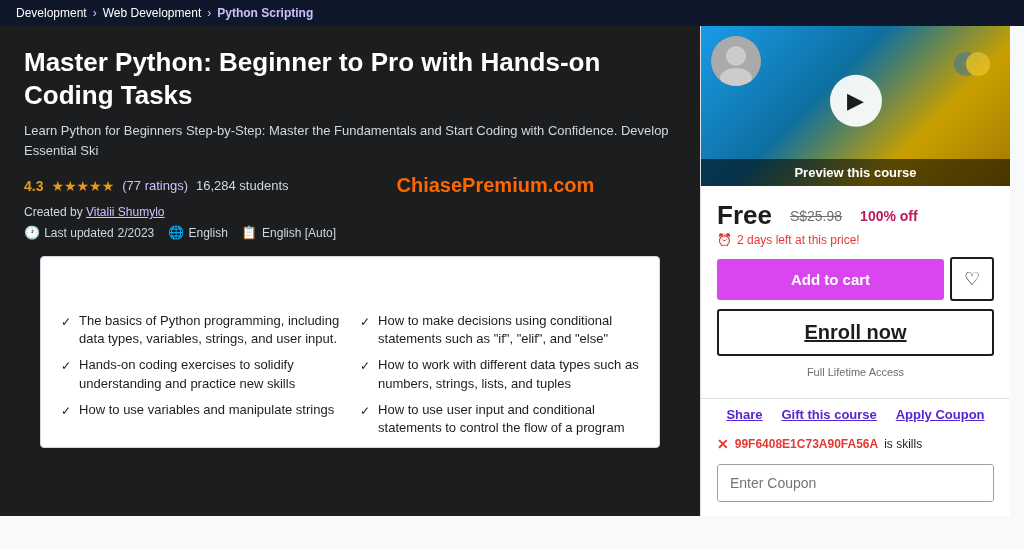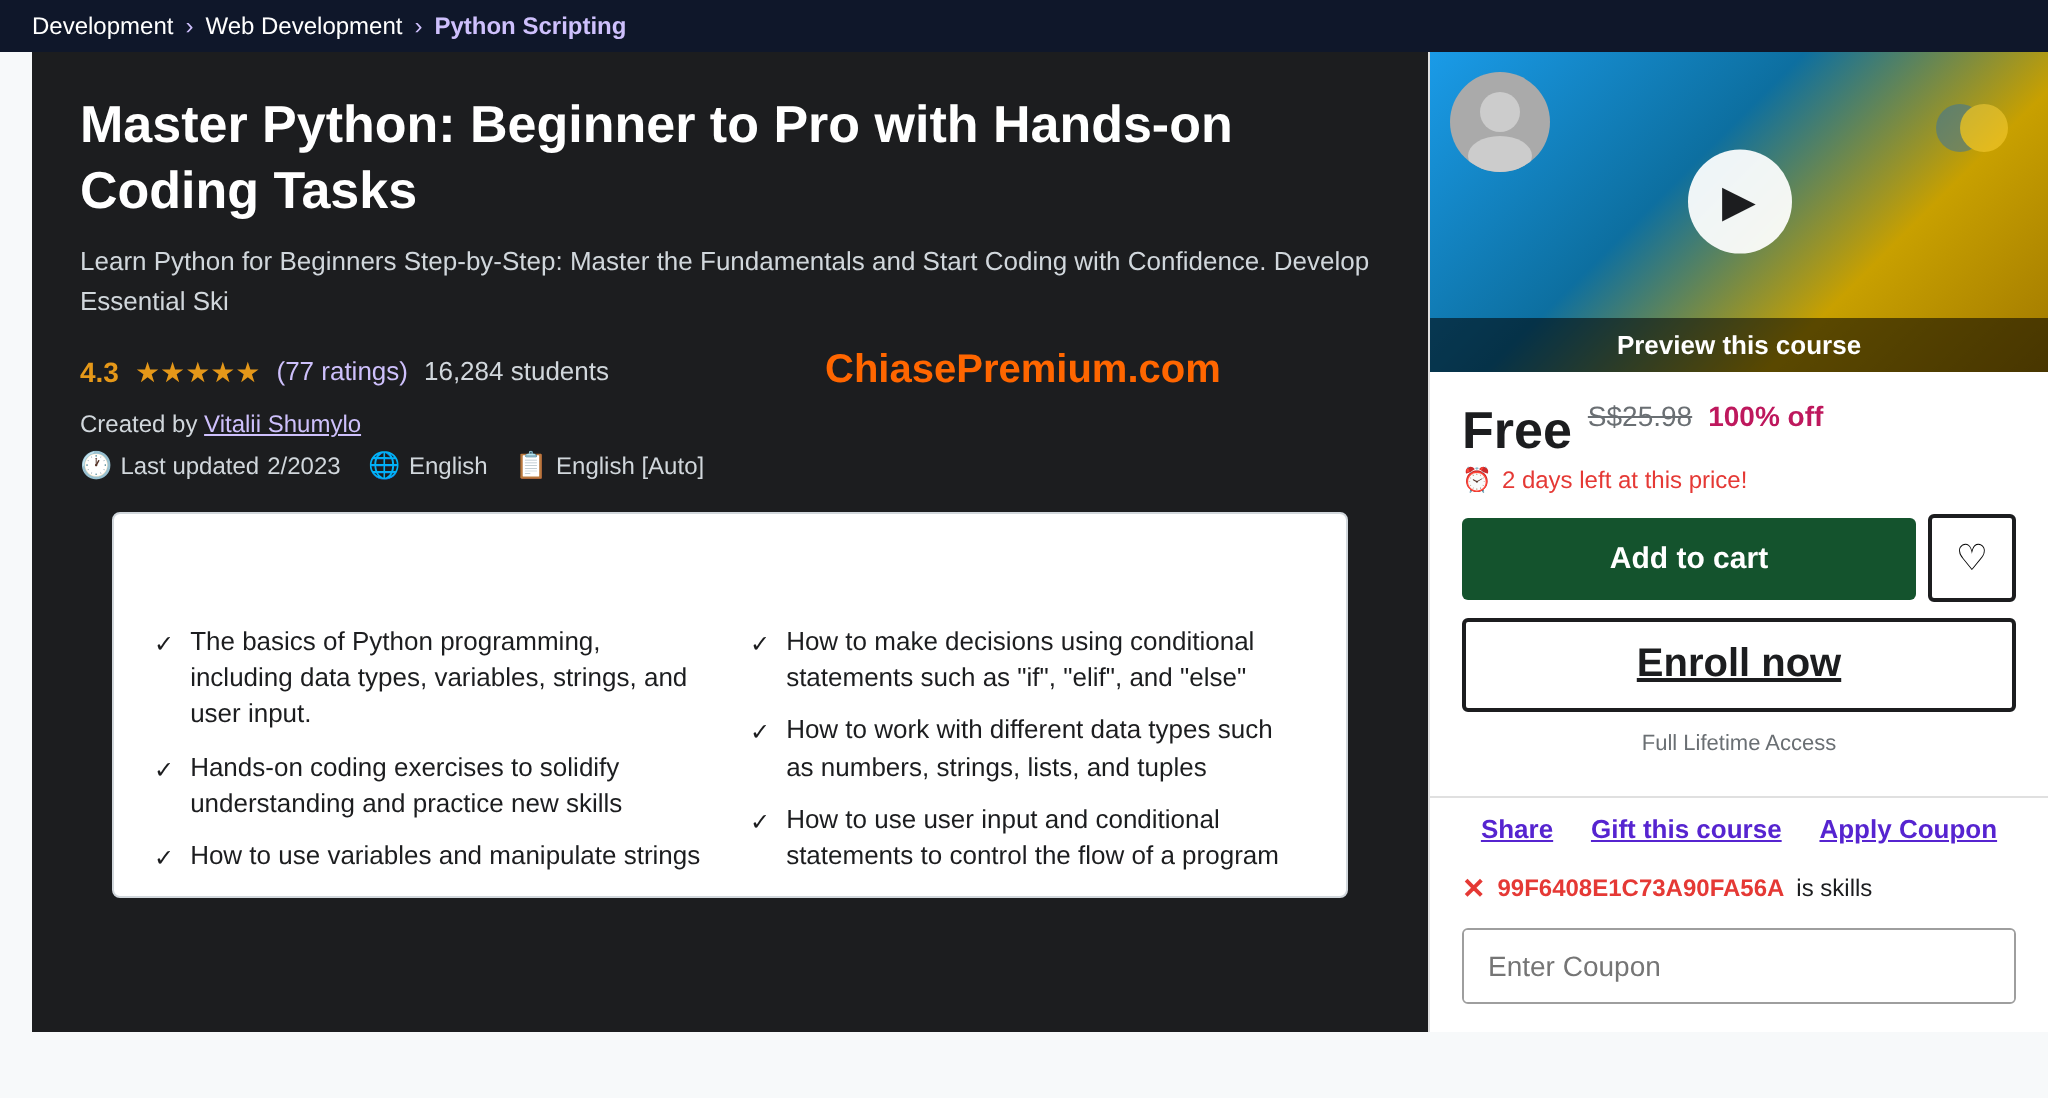"Master Python: Beginner to Pro" .left-panel { margin-left: 16px -> none }
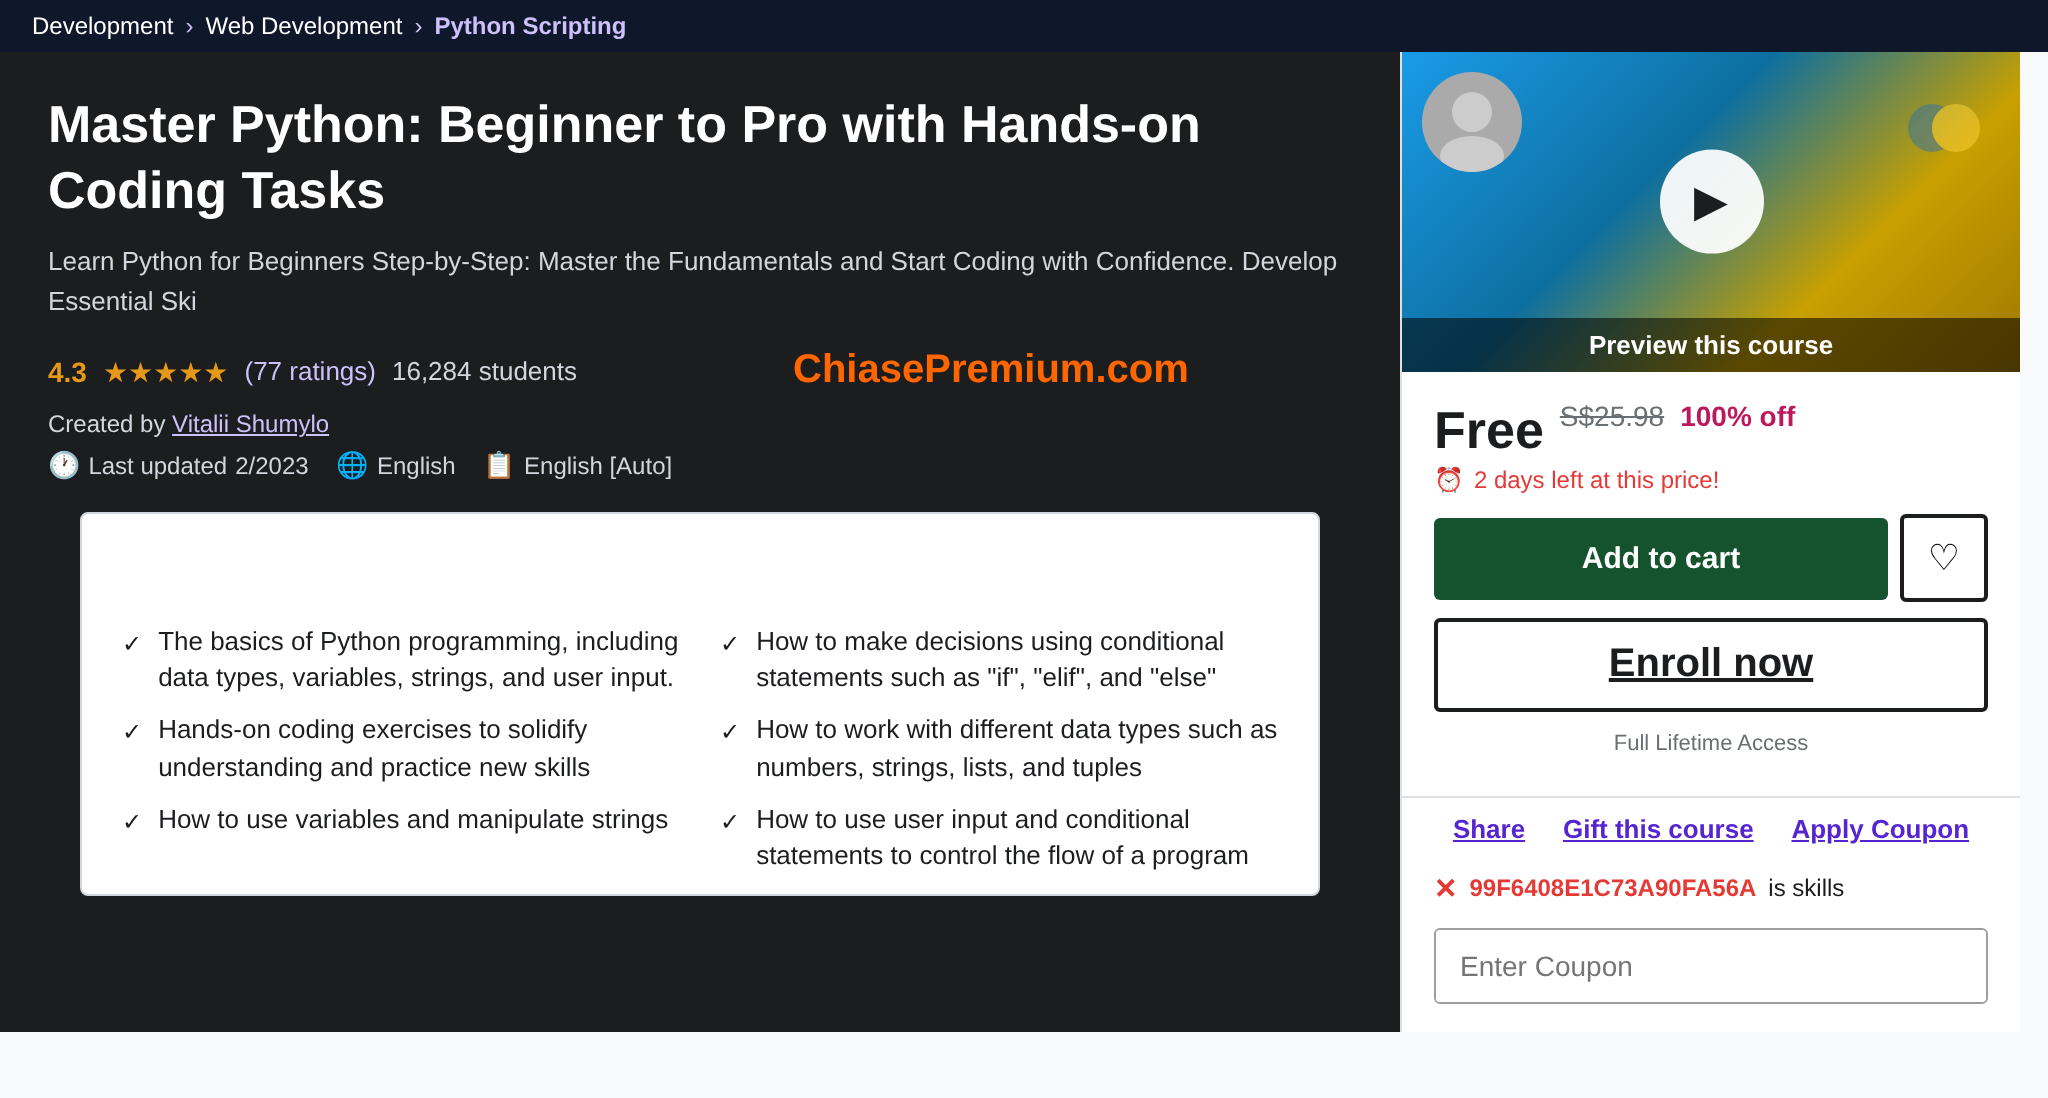"Free" .price-row { align-items: none -> center; gap: 8px -> 18px }
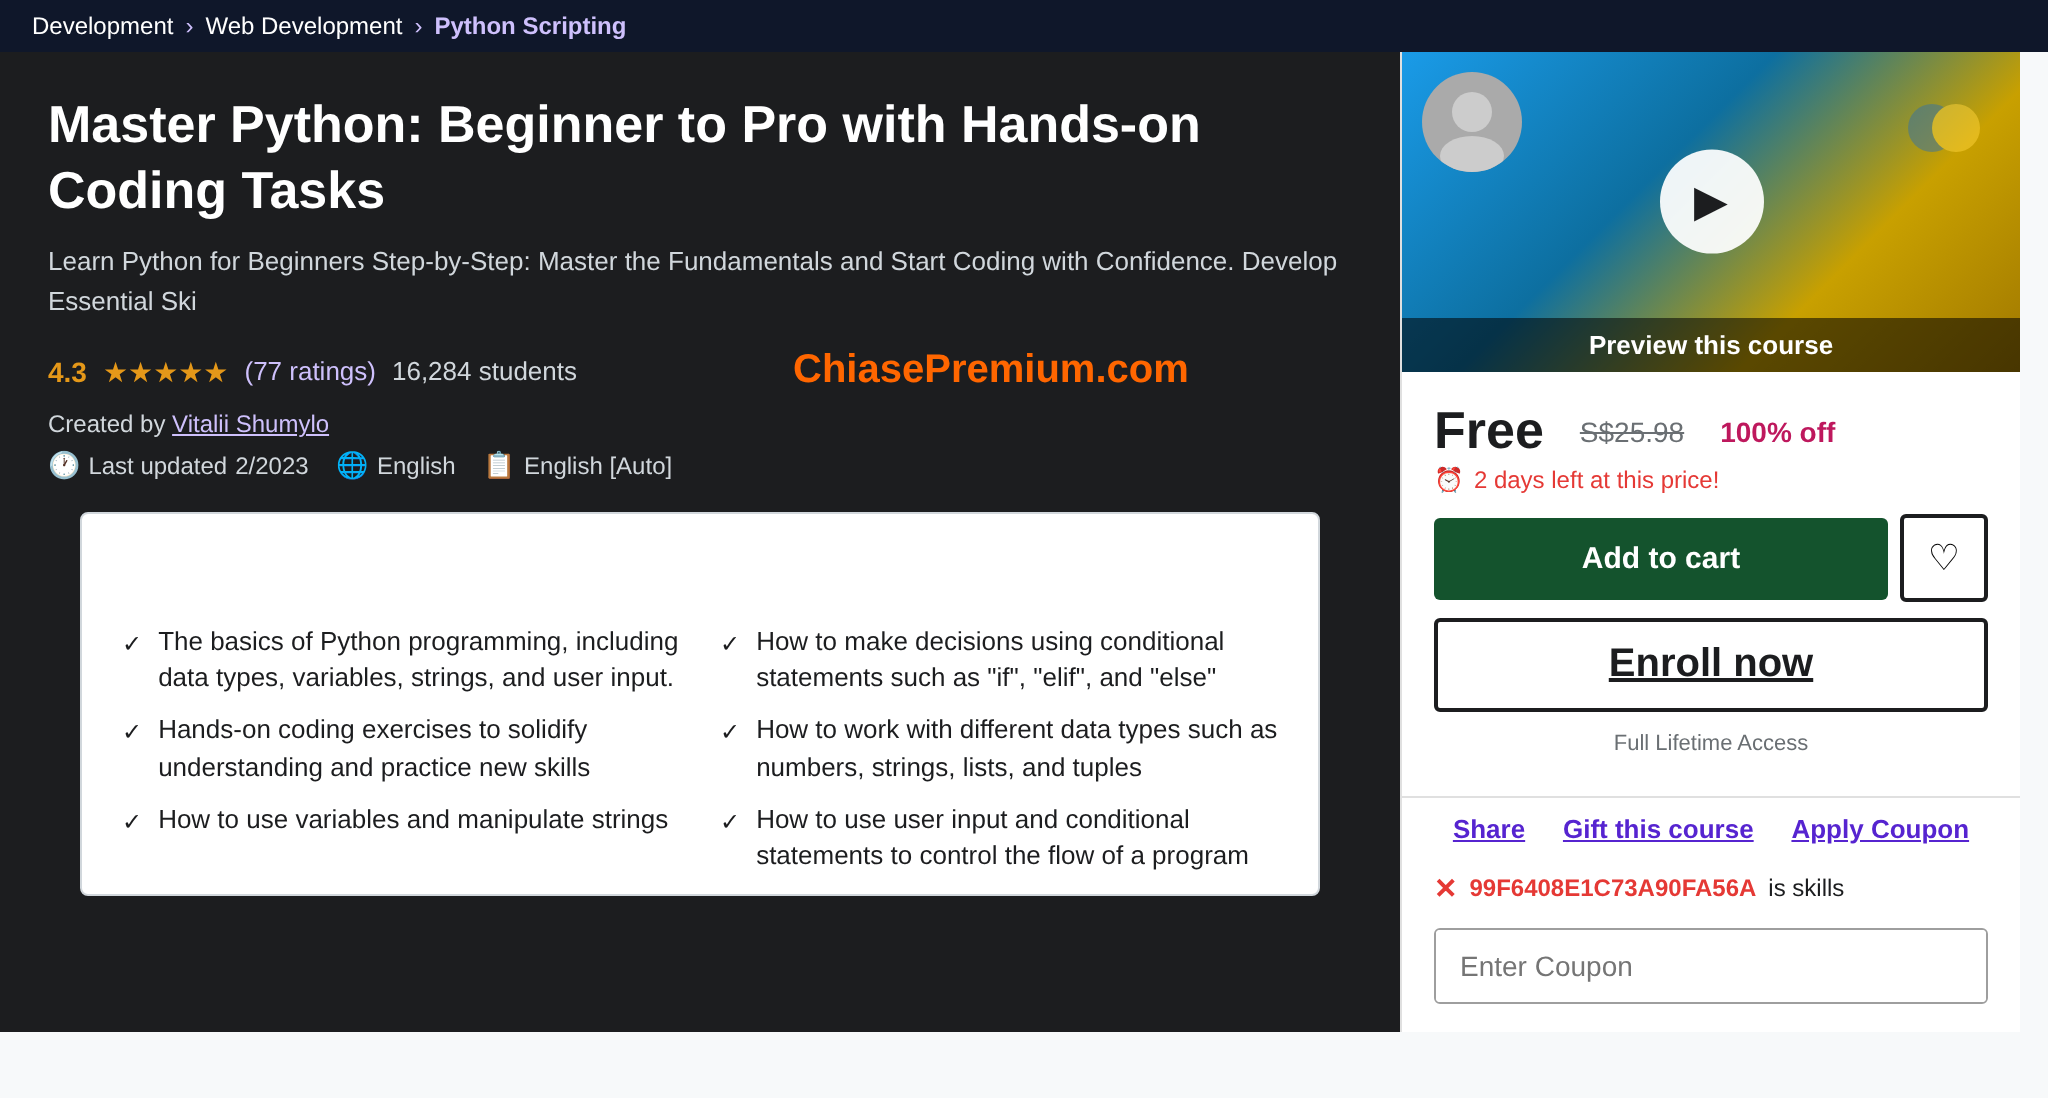"Add to cart" .btn-add-cart { background: #14532d -> #d946ef }
